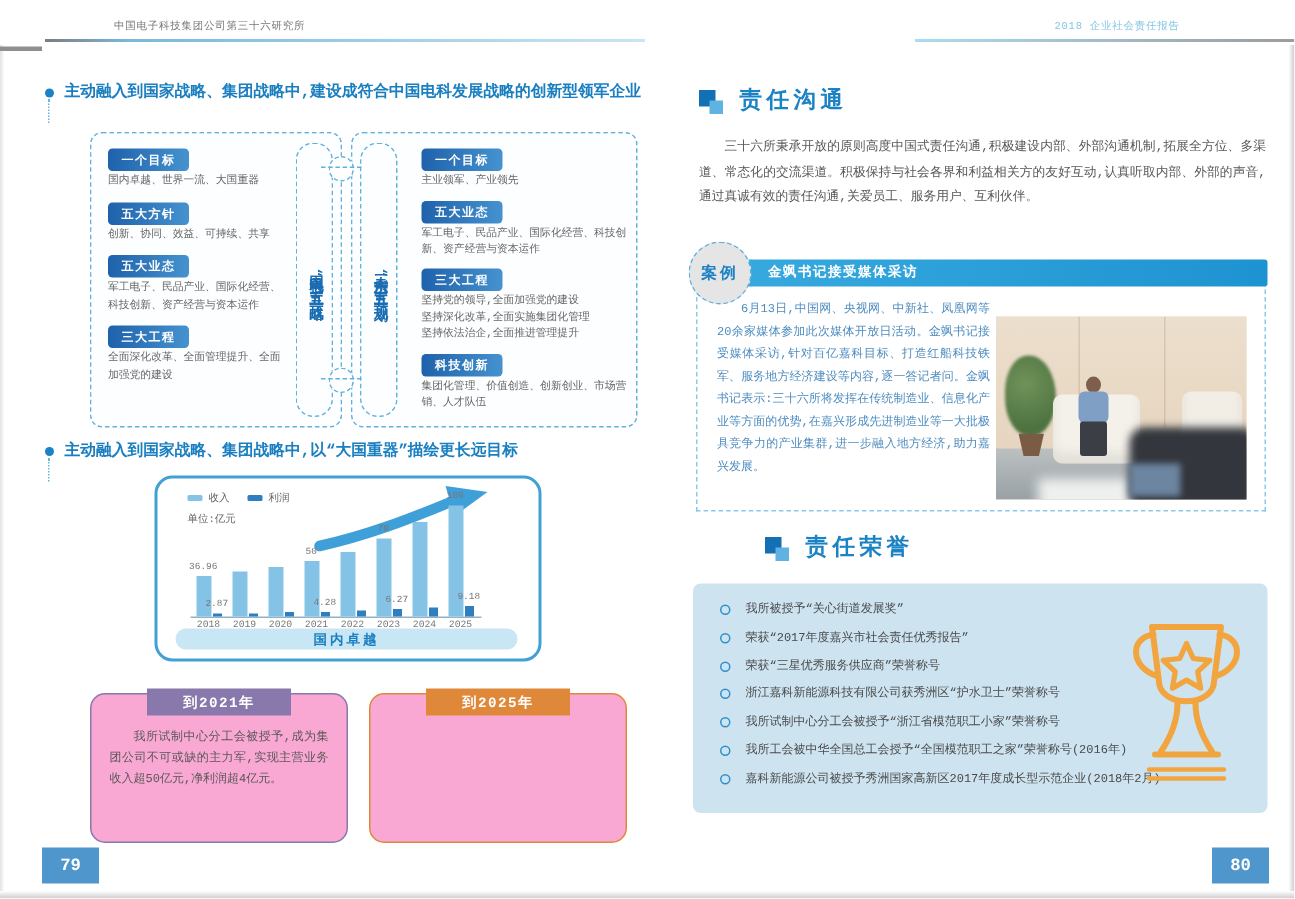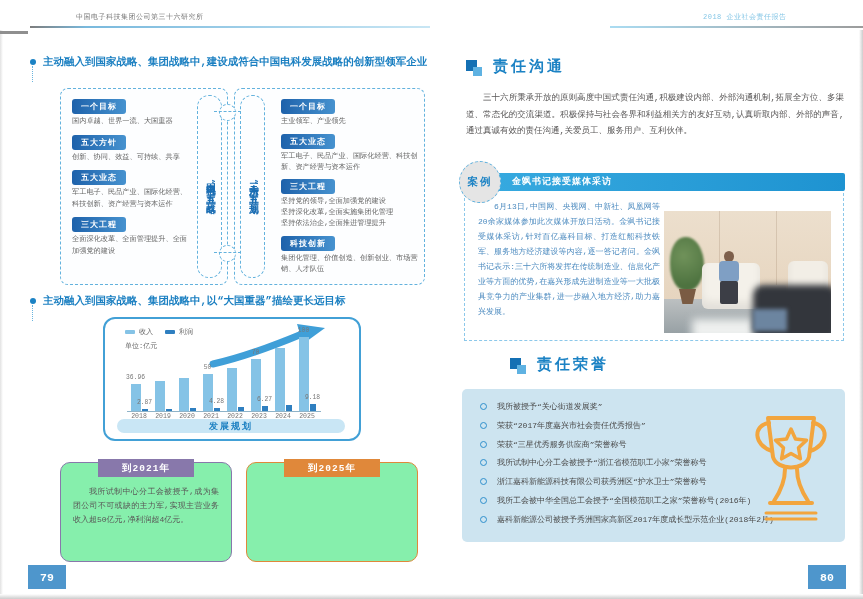"发展规划" div { text: 发展规划 -> 国内卓越 }
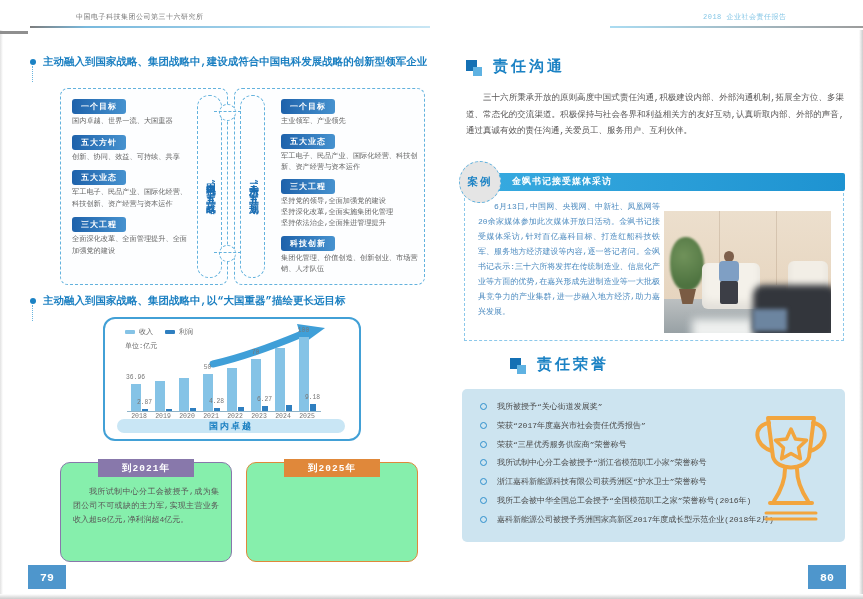"到2021年" .goal-box { background: #86efac -> #f9a8d4 }
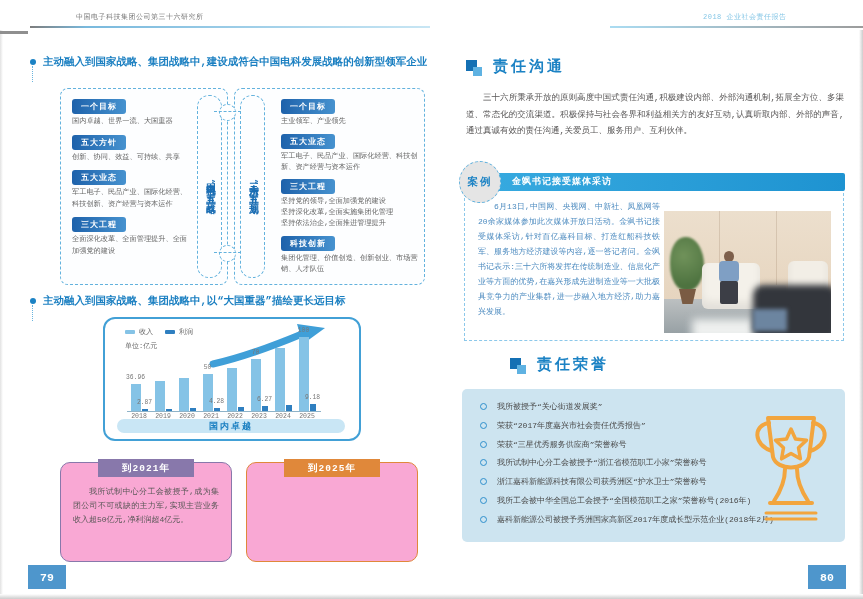"我所试制中心分工会被授予“浙江省模范职工小家”荣誉称号" li { order: before "浙江嘉科新能源科技有限公司获秀洲区“护水卫士”荣誉称号" -> after "浙江嘉科新能源科技有限公司获秀洲区“护水卫士”荣誉称号" }
